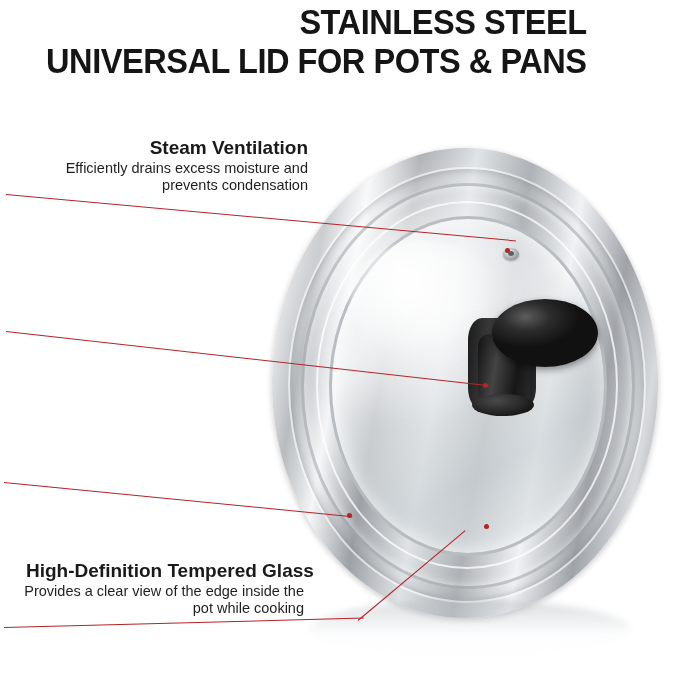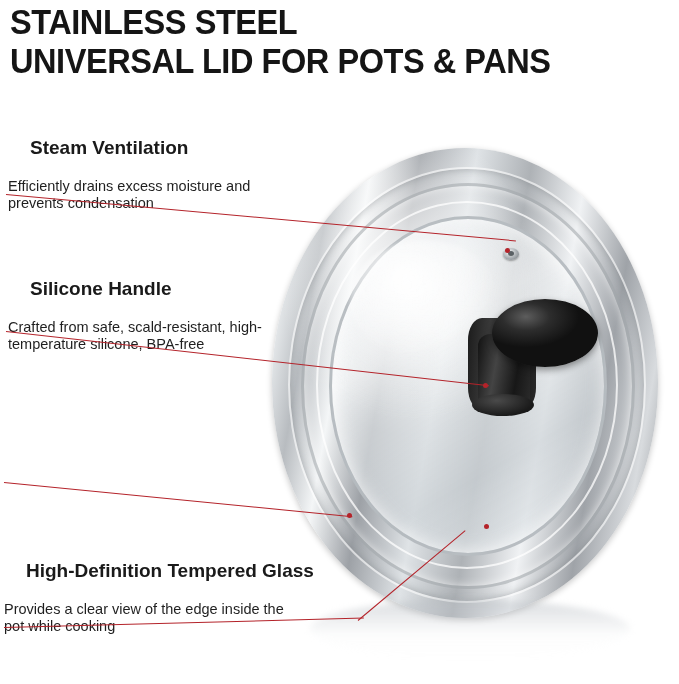"STAINLESS STEEL" #page { text-align: none -> right }
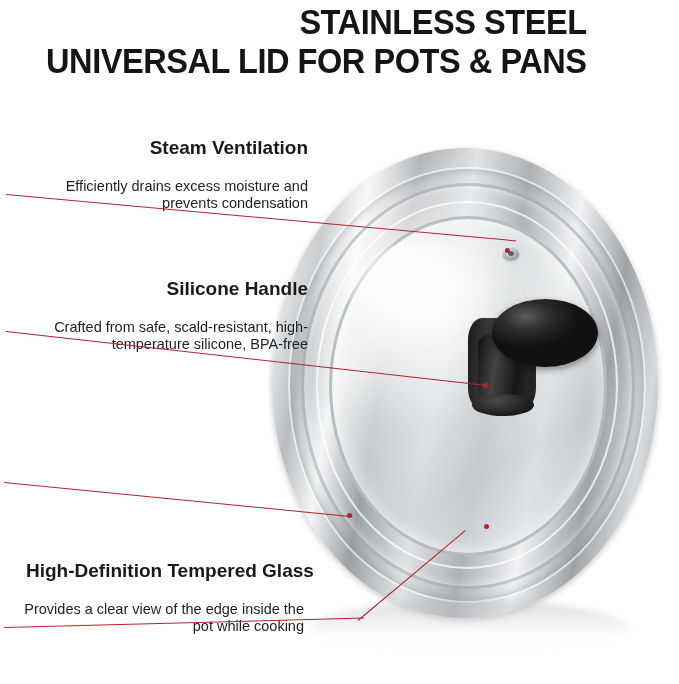"Efficiently drains excess moisture and" .feature-desc { margin-top: 19px -> 1px }
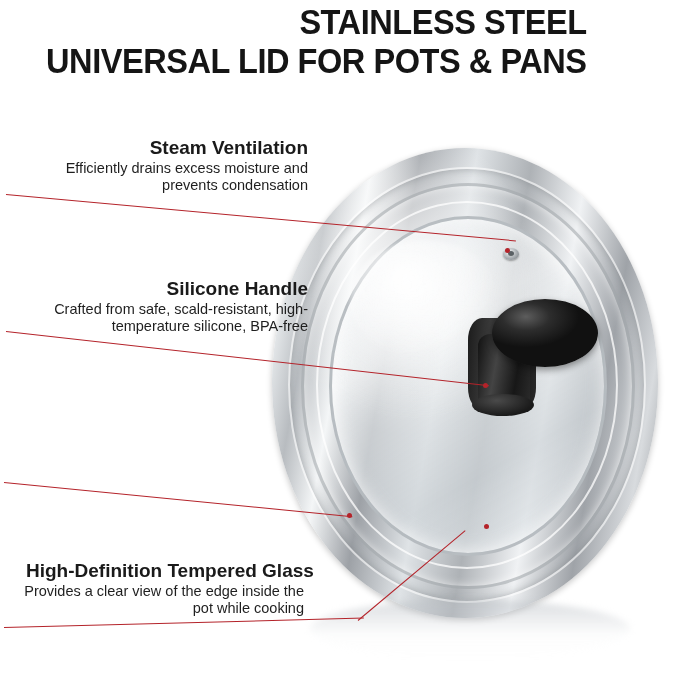"Silicone Handle" div.feature { html: <div> <div>Silicone Handle</div> <div>Crafted from safe, scald-resistant, high-temperature silicone, BPA-free</div> </div> -> none }
